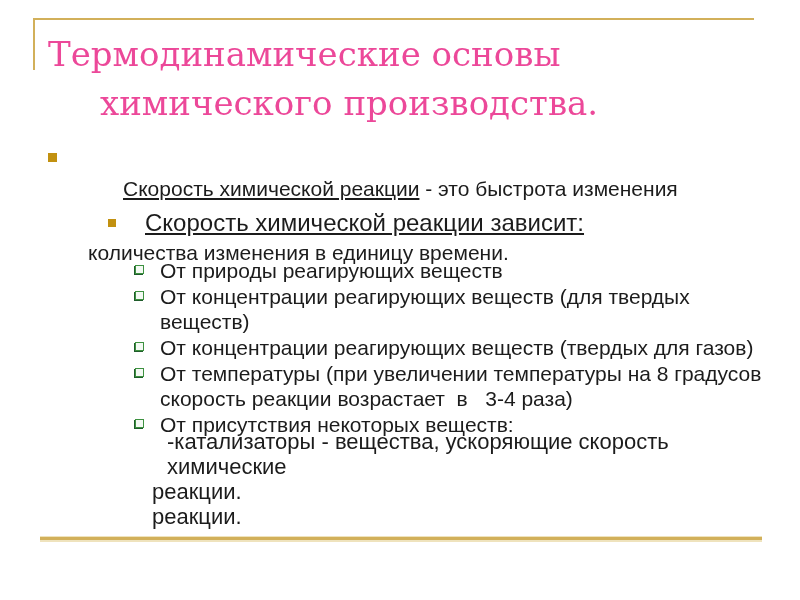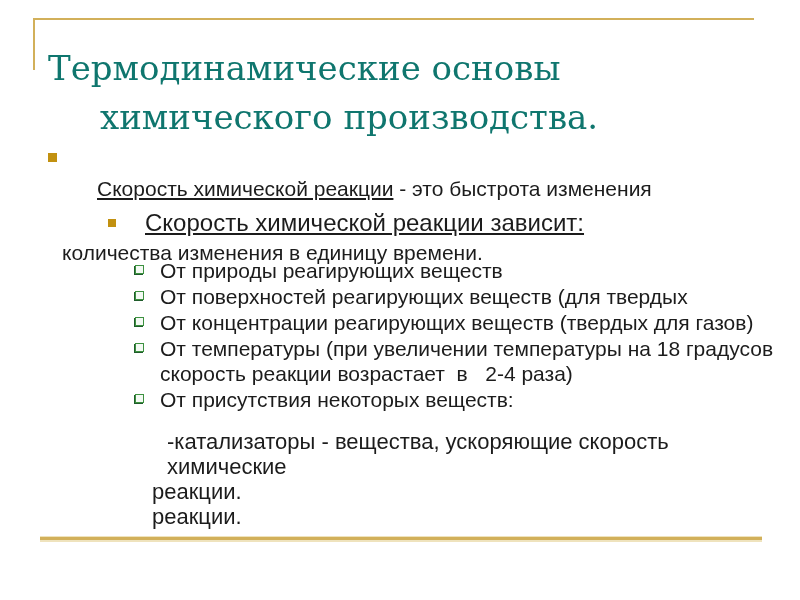"Термодинамические основы" .title { color: #0f766e -> #ec4899; top: 44px -> 30px }
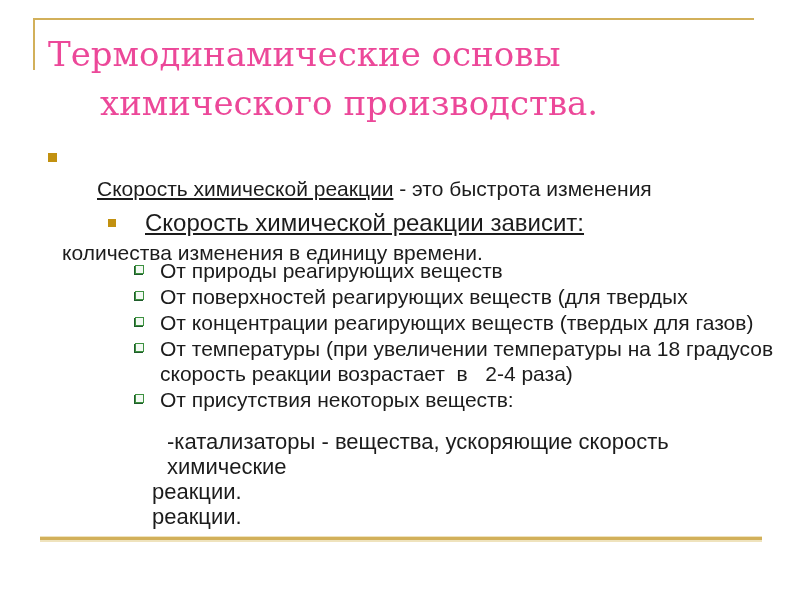"Скорость химической реакции - это" .b1 .text { margin-left: 14px -> 40px }
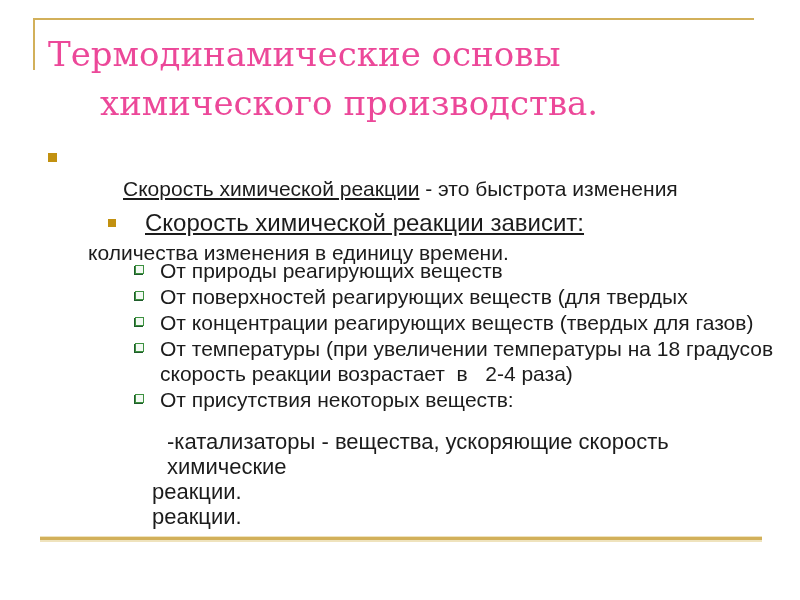"От поверхностей реагирующих веществ (для" div.sub-line { text: поверхностей -> концентрации }
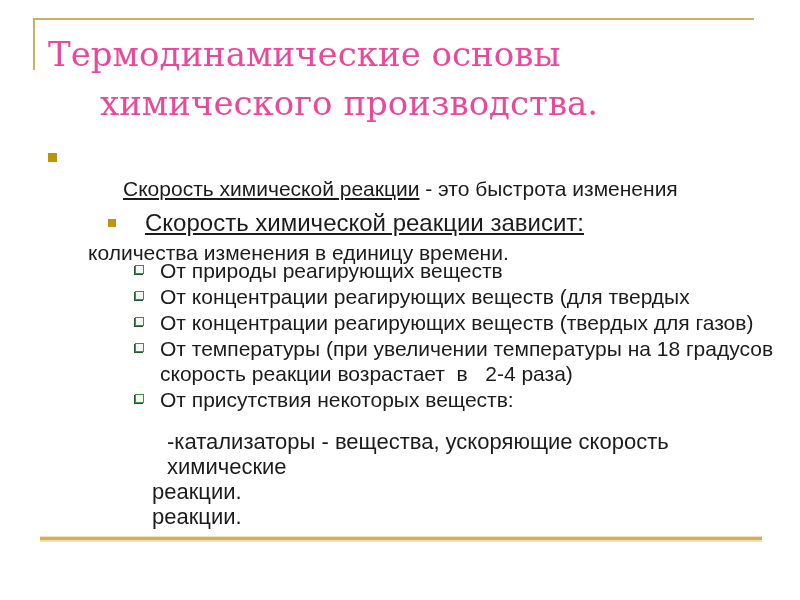"веществ)" div.sub-line { html: none -> <div>веществ)</div> }
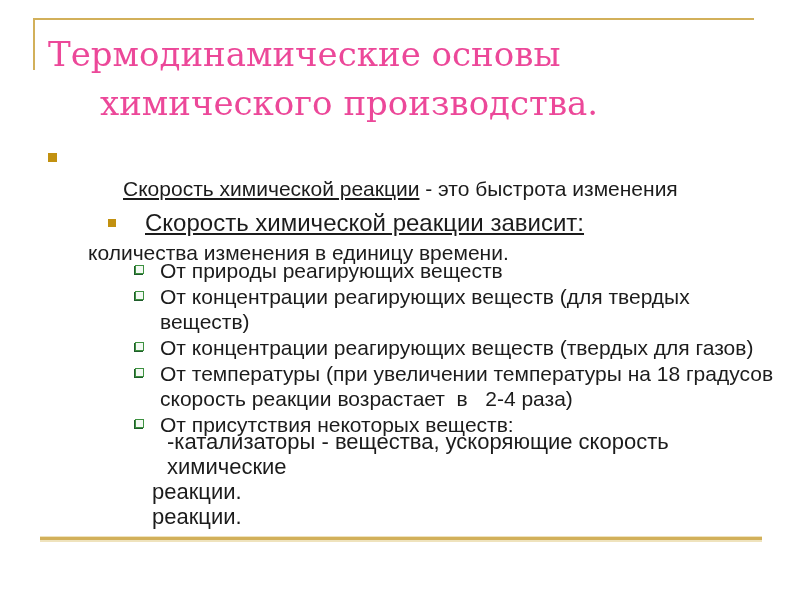"От температуры (при увеличении" div.sub-line { text: 18 -> 8 }
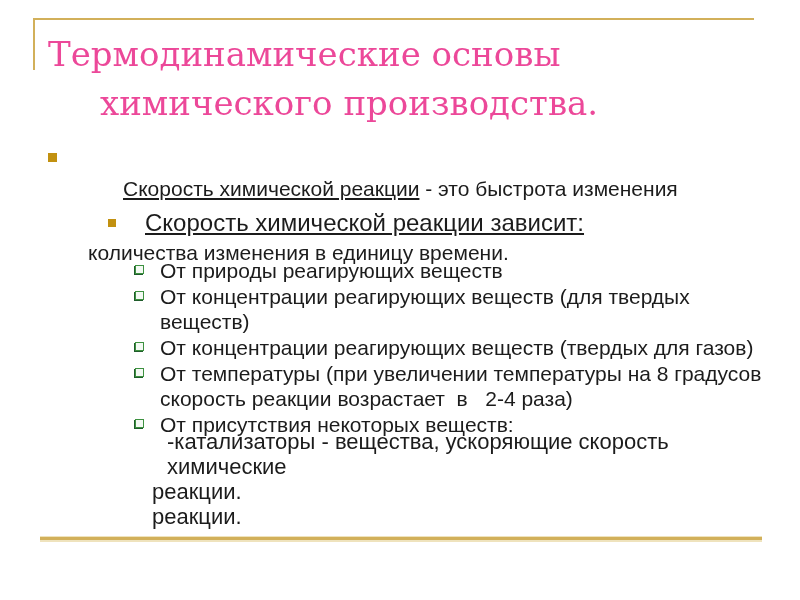"скорость реакции возрастает в 2-4" div.sub-line { text: 2-4 -> 3-4 }
